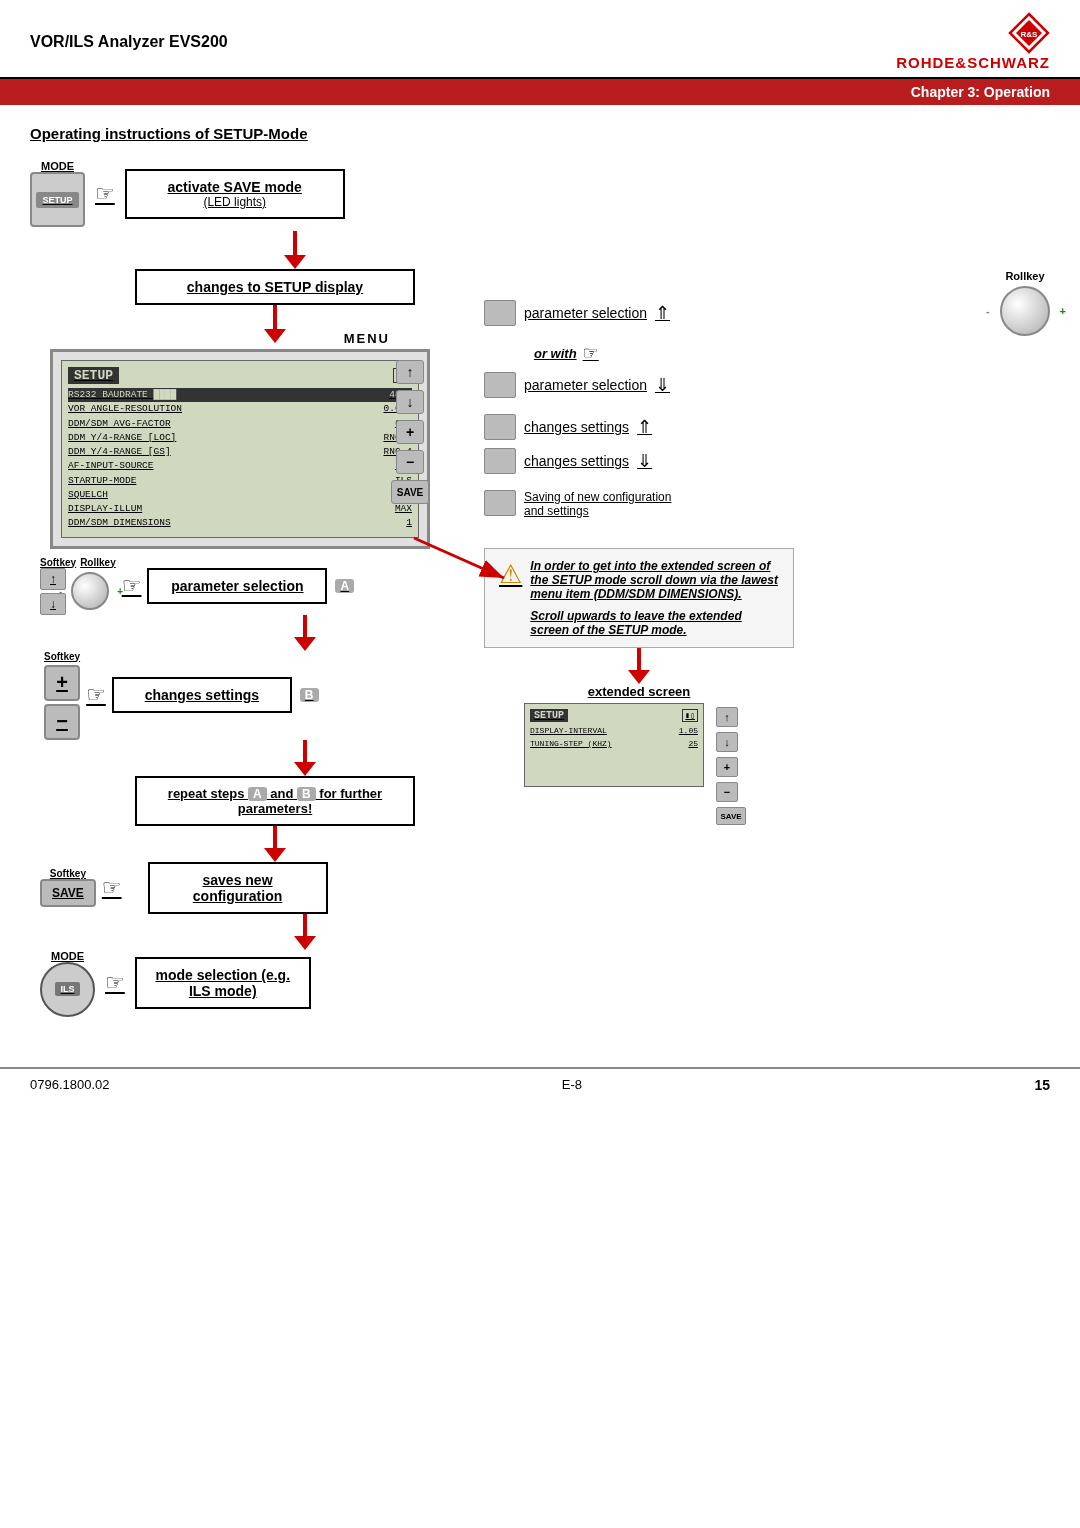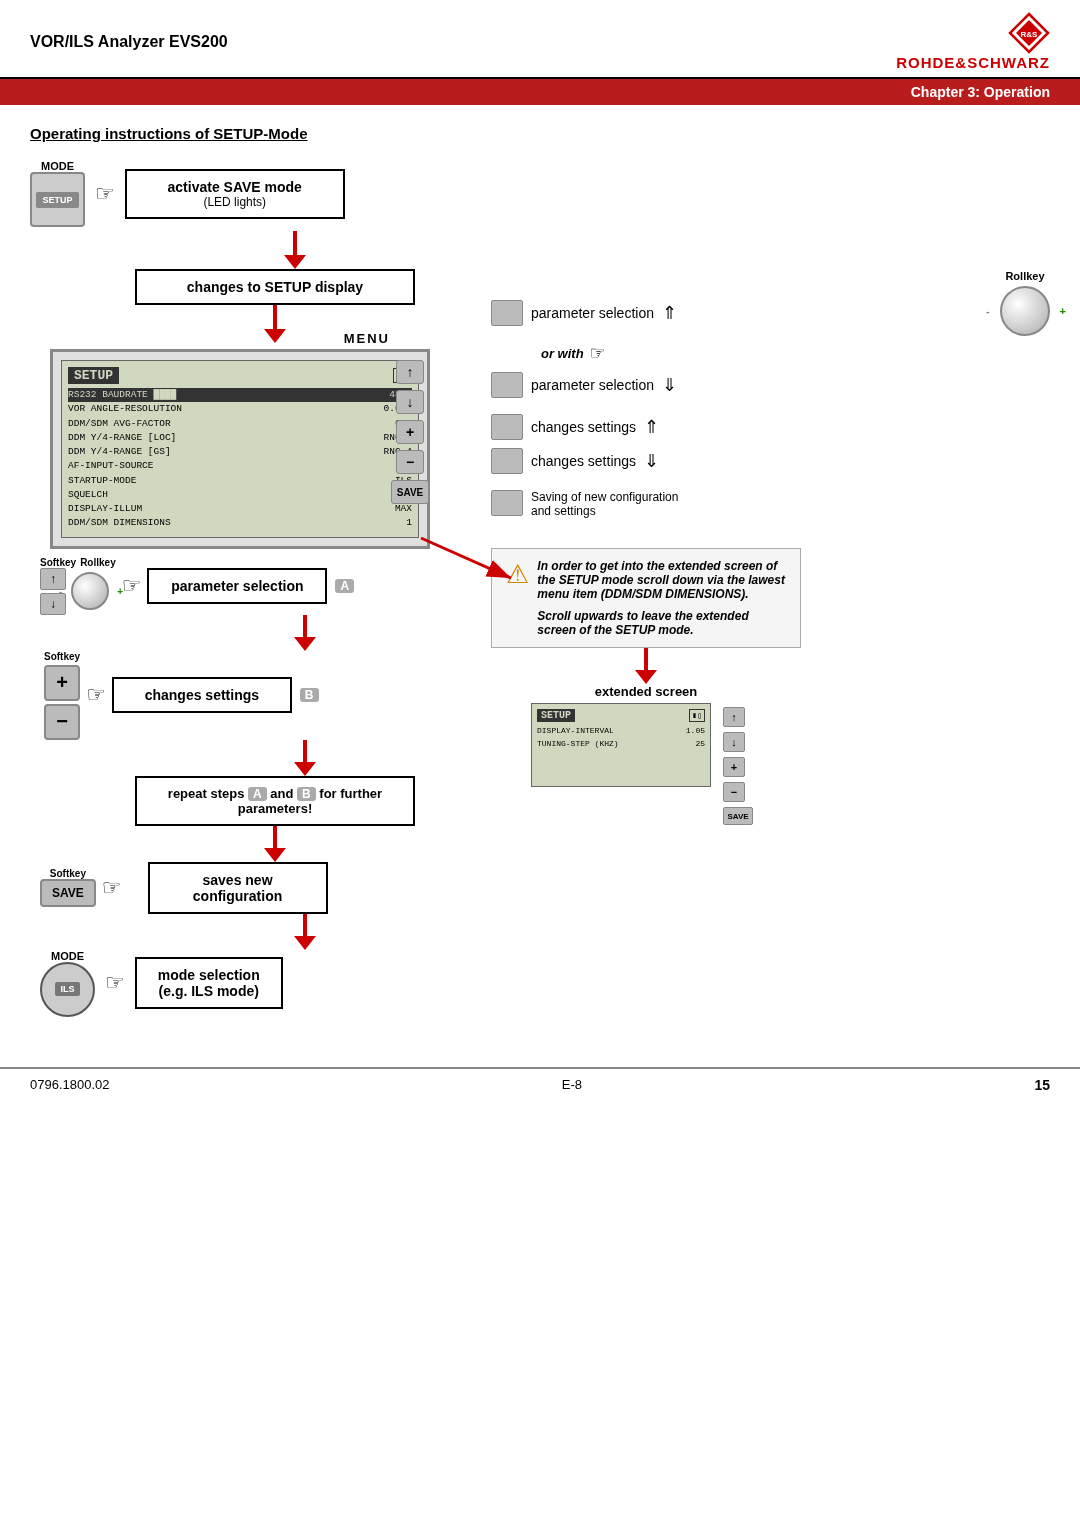"Operating instructions of SETUP-Mode" .main-content { text-decoration: none -> underline }
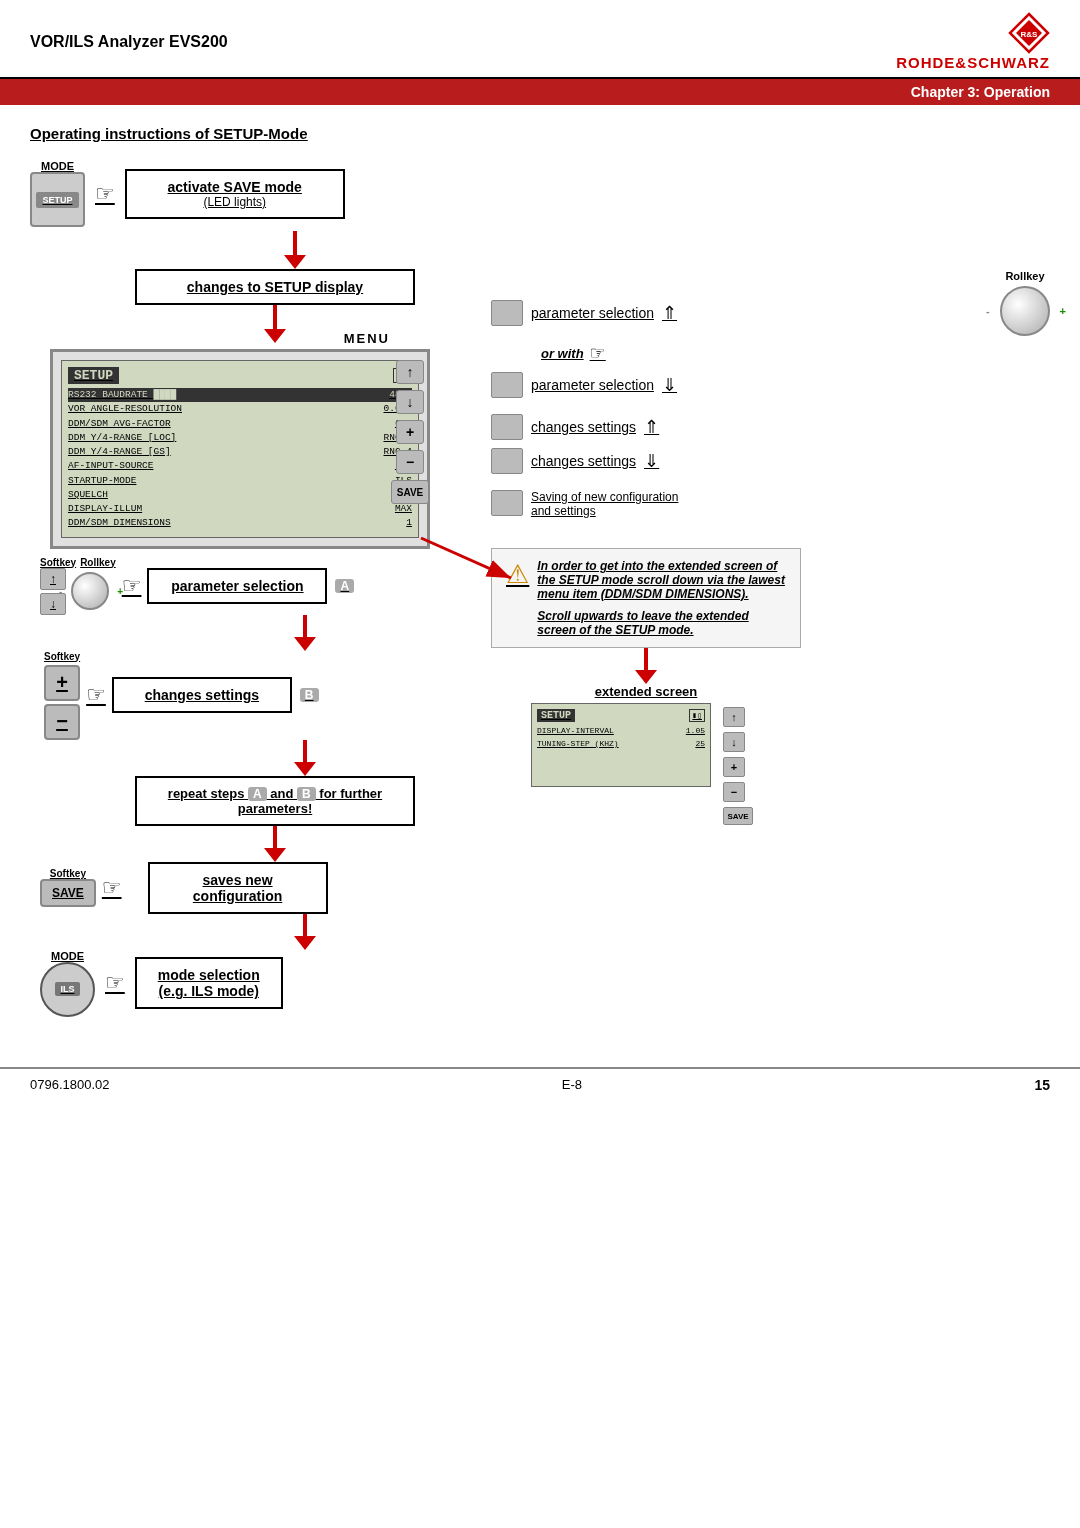"MODE" .flow-area { gap: 11px -> 4px }
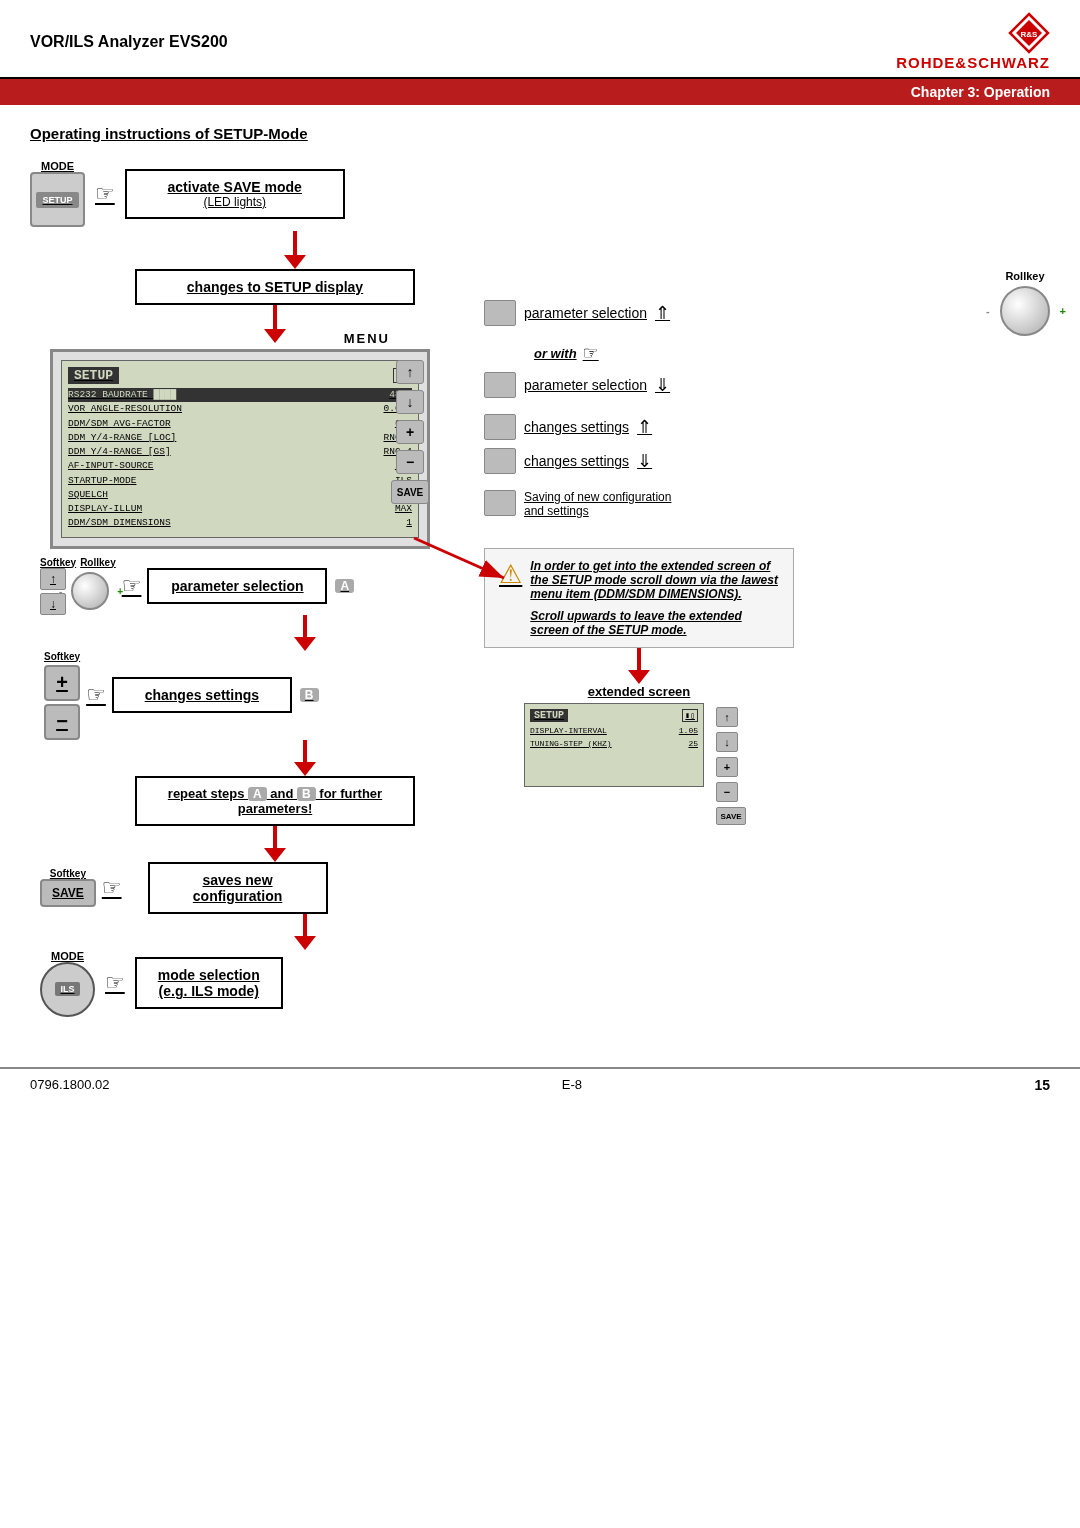"mode selection (e.g. ILS mode)" div.flow-box { width: 148px -> 176px }
